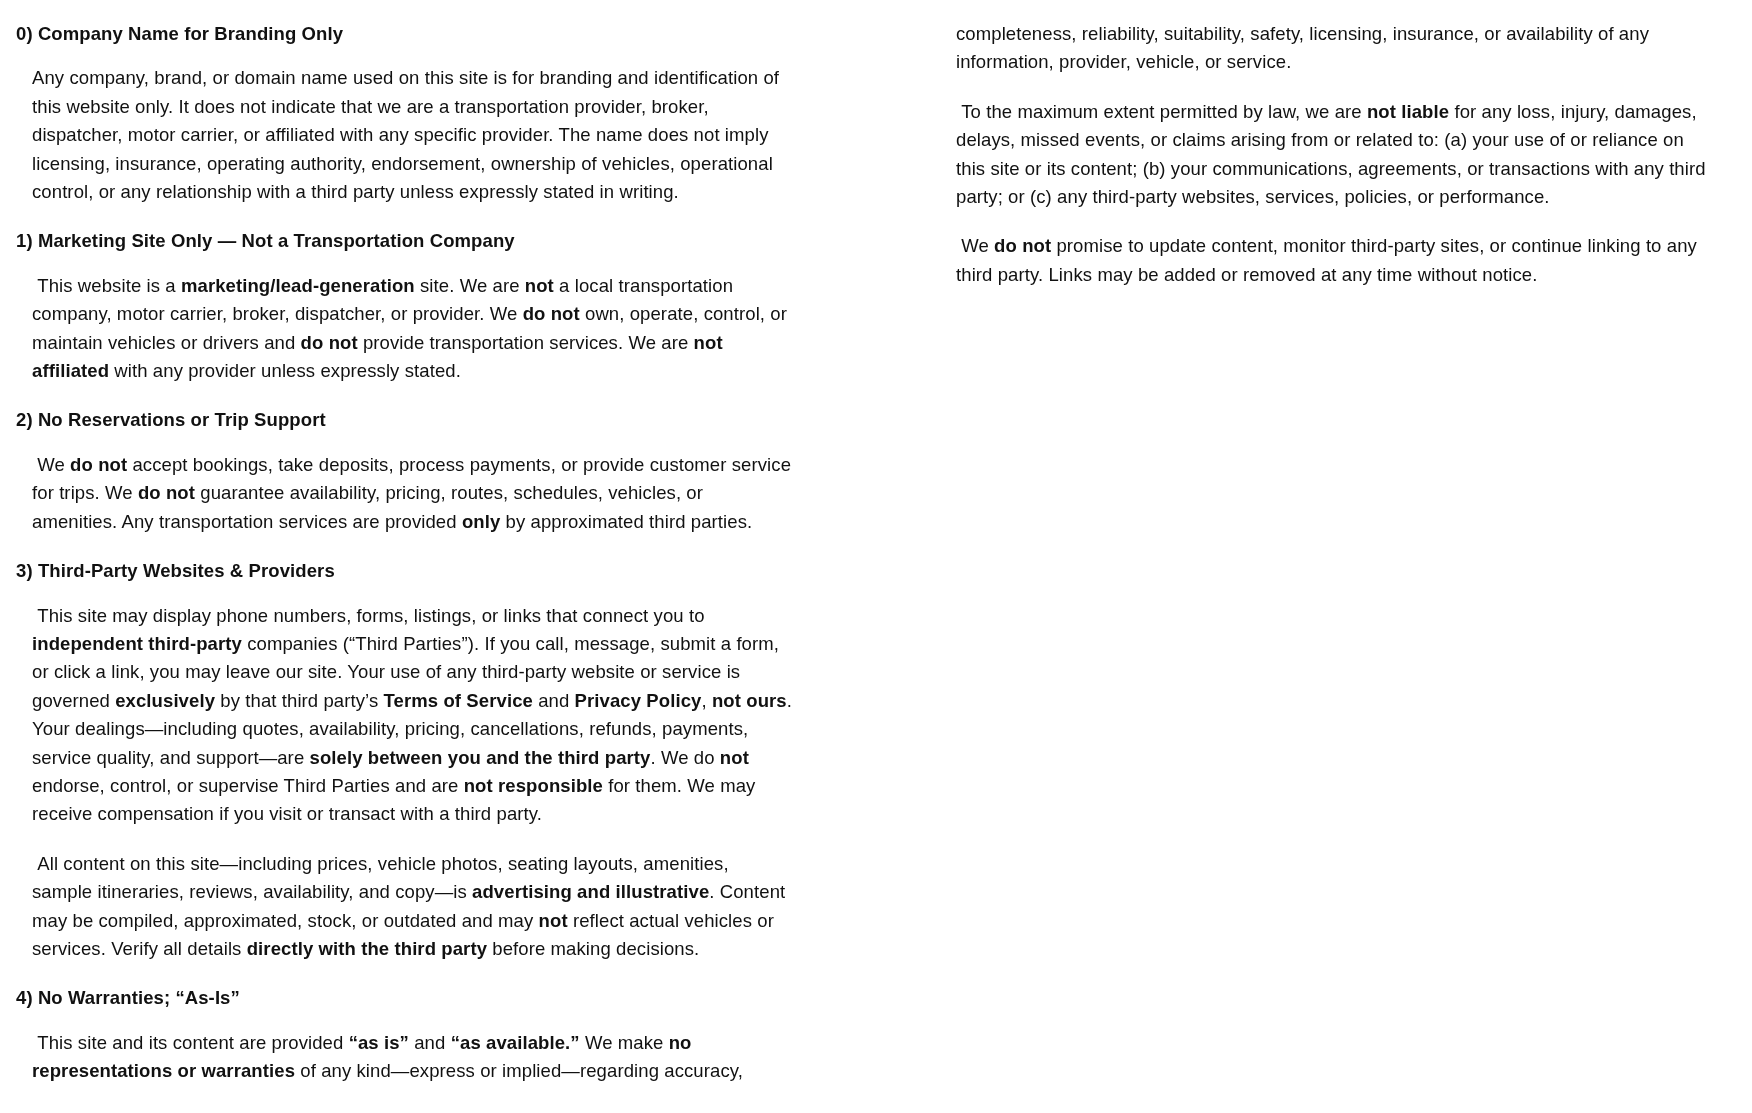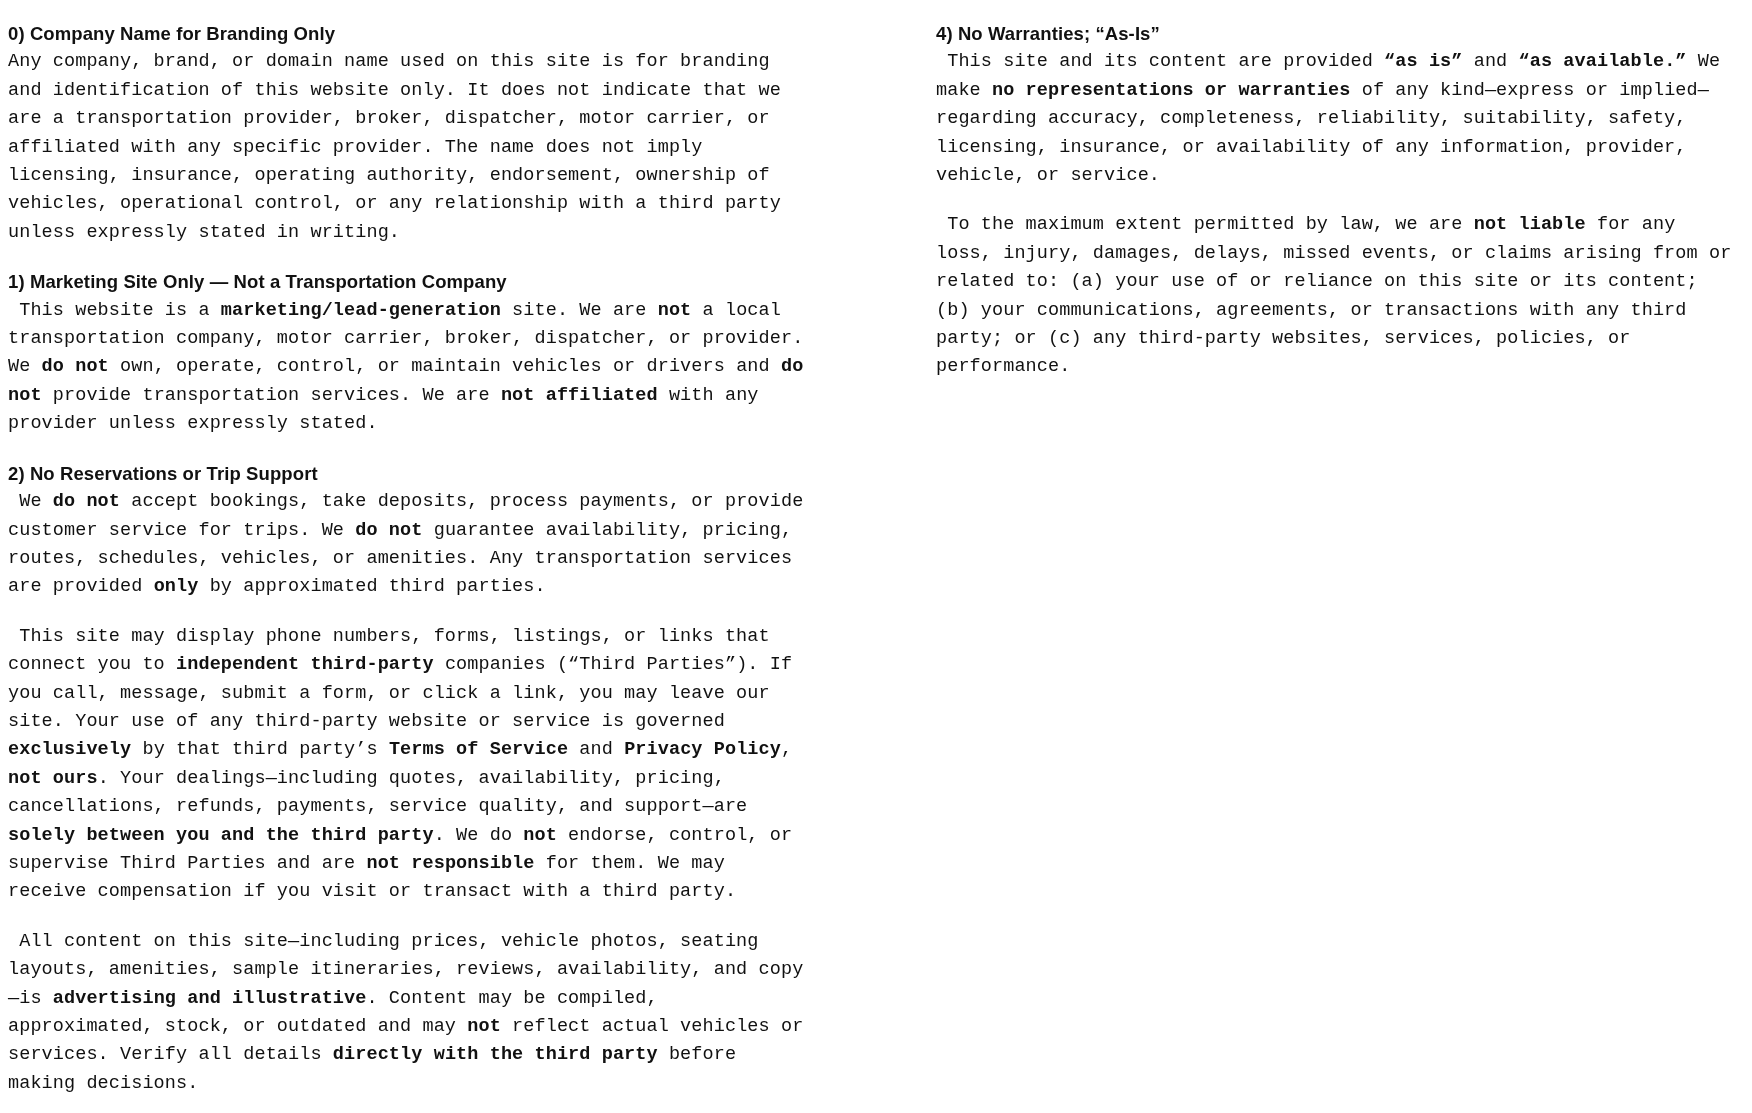"0) Company Name for Branding" .columns { padding: 20px 20px 0 8px -> 20px 20px 0 16px }
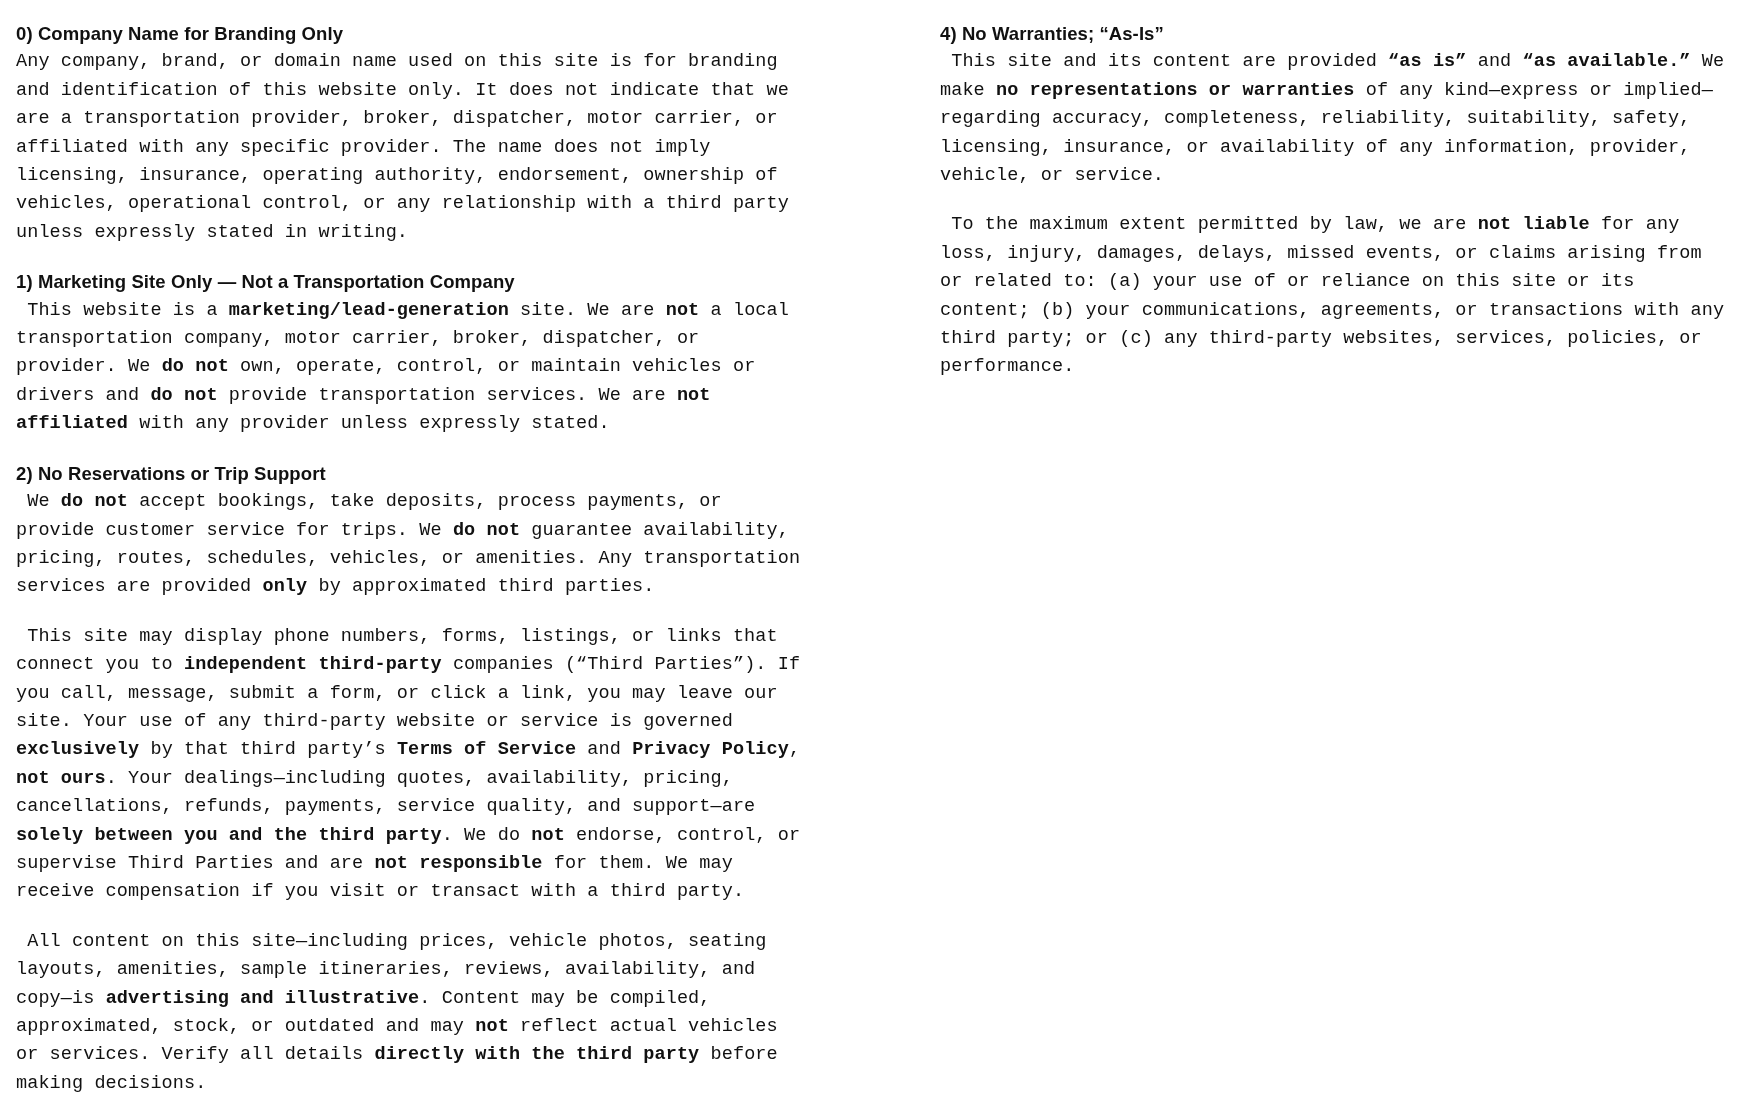"Any company, brand, or domain" .section-body { font-family: Liberation Mono, monospace -> none; margin: 0 -> 16px }
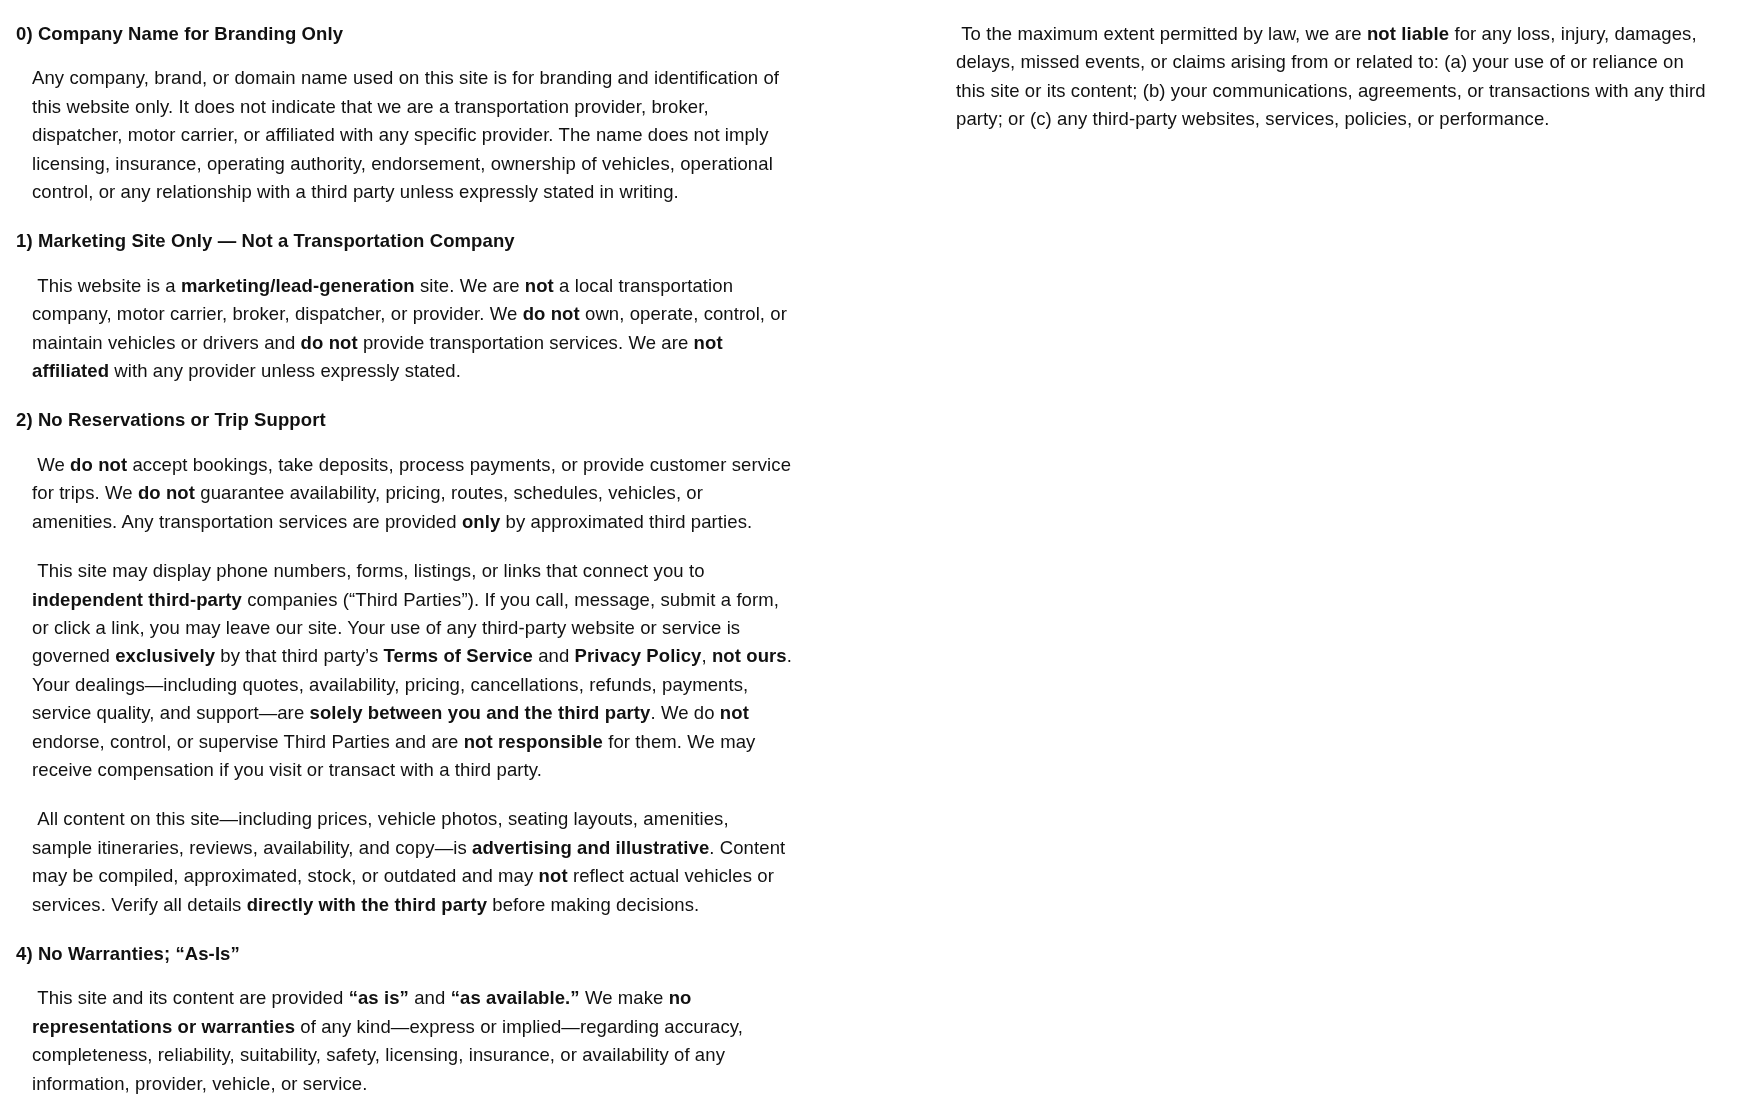"We do not promise to" p.section-body { html: none -> <p><span> We </span><strong>do not</strong><span> promise to update content, monitor third-party sites, or continue linking to any third party. Links may be added or removed at any time without notice.</span></p> }
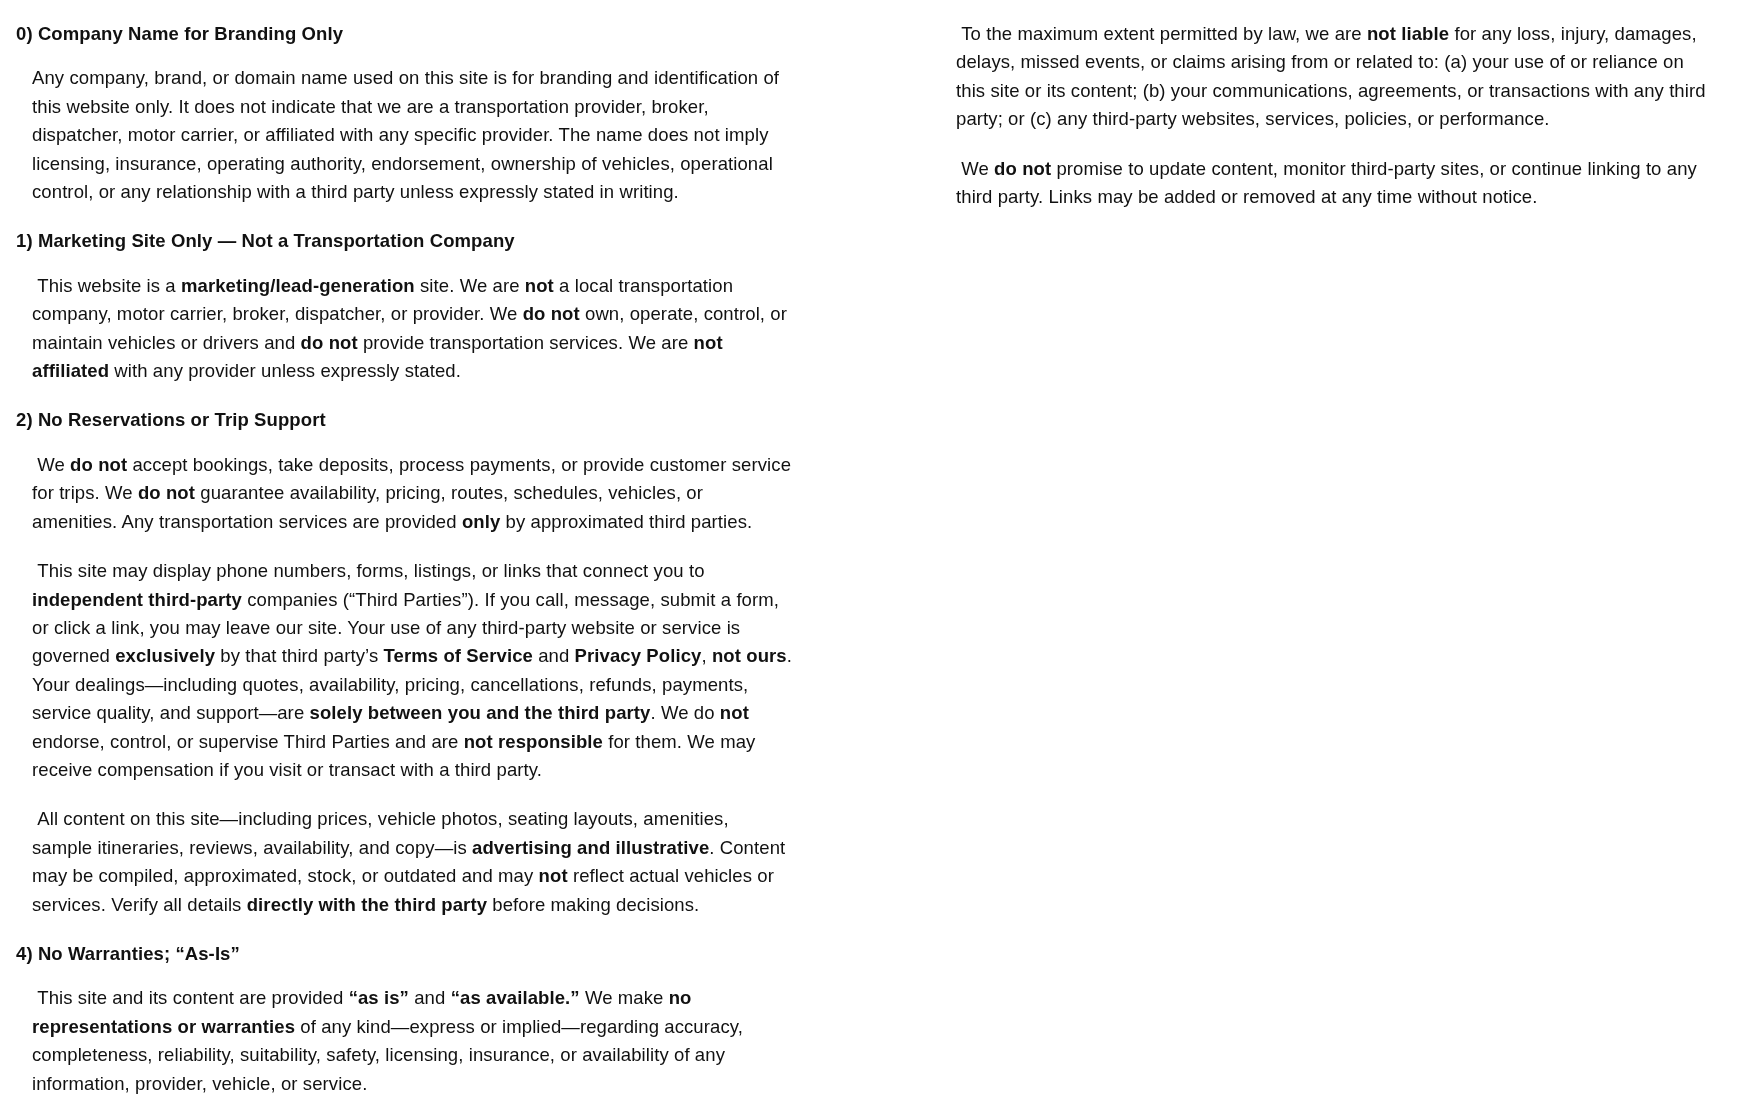"3) Third-Party Websites & Providers" h3.section-heading { html: none -> <h3>3) Third-Party Websites &amp; Providers</h3> }
